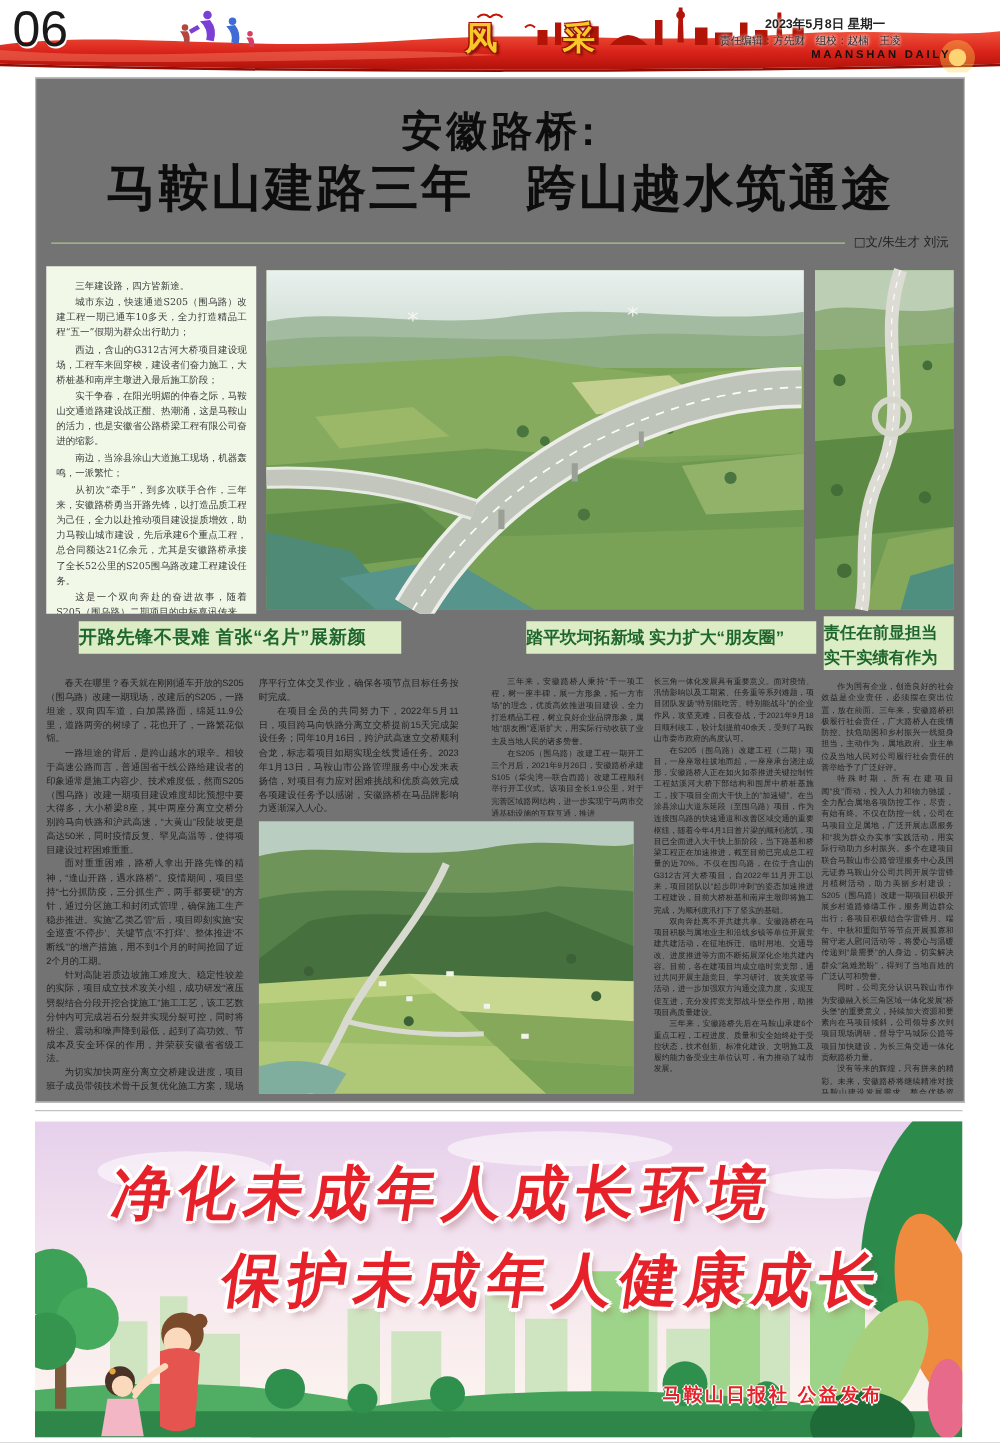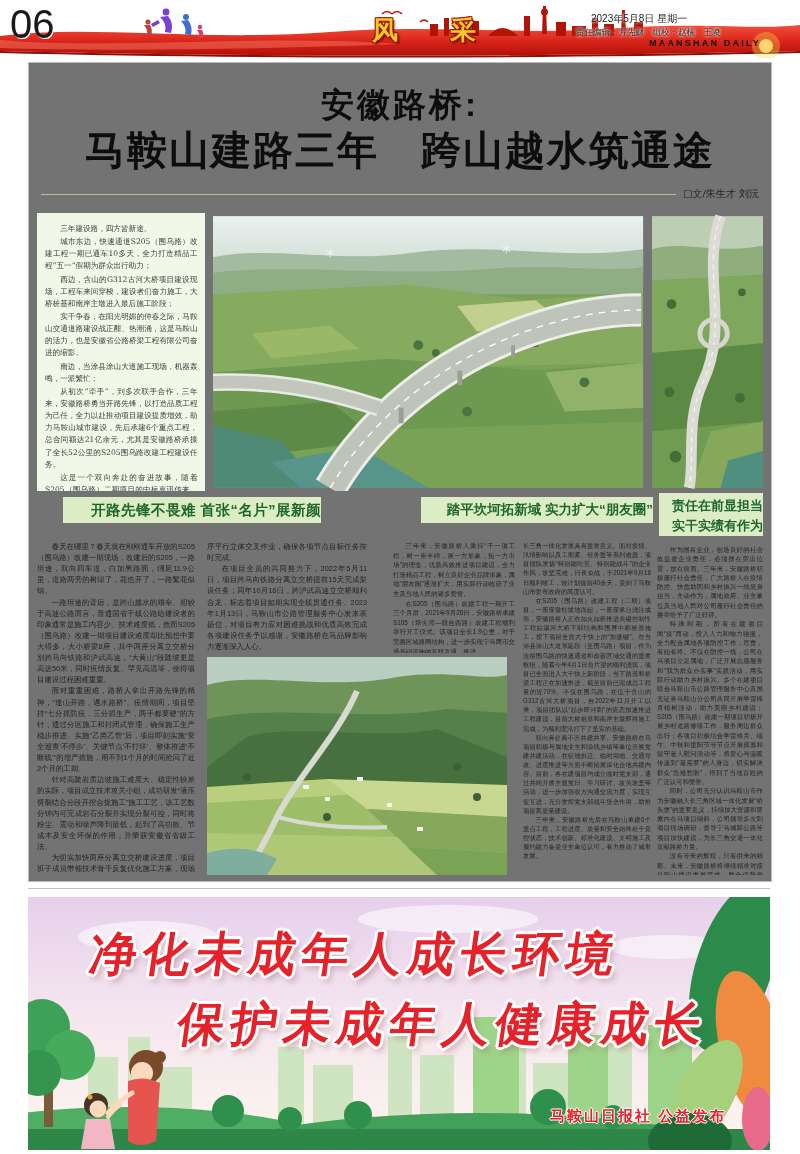"2023年5月8日 星期一" .hdrDate { font-weight: normal -> bold; left: 591px -> 612px }
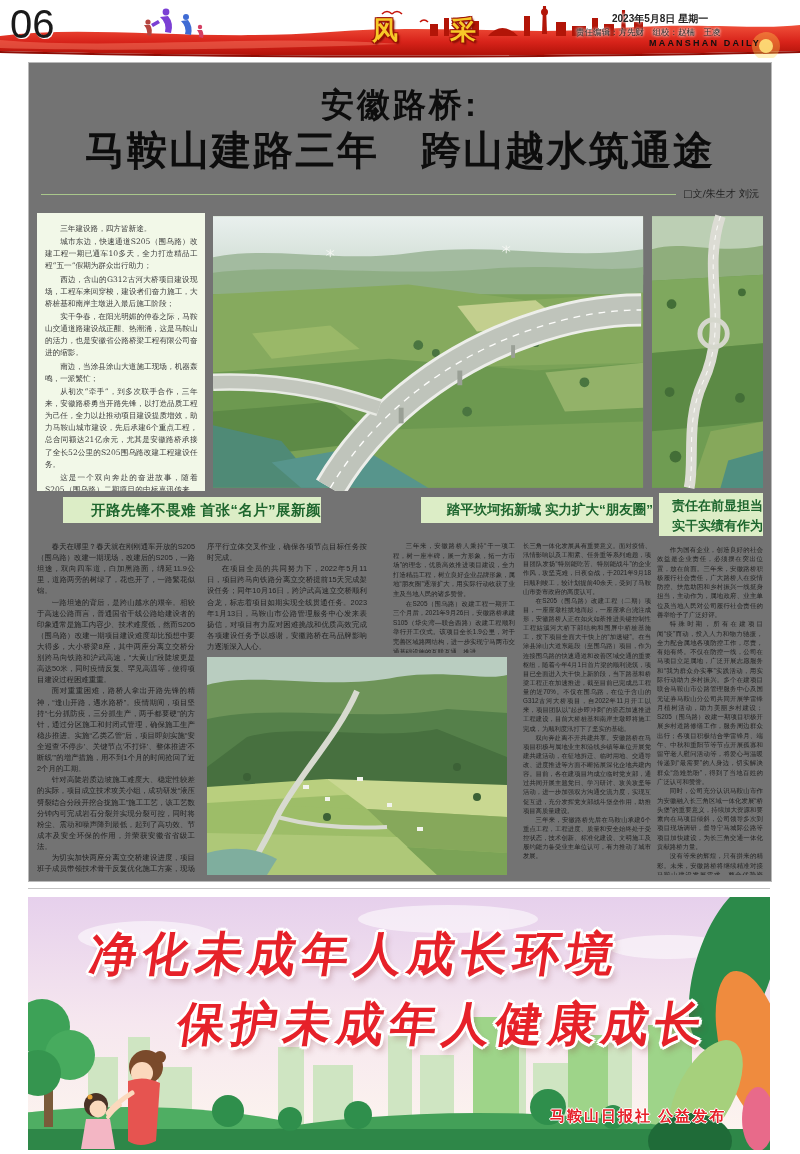"开路先锋不畏难 首张“名片”展新颜" .secHead { text-align: right -> left }
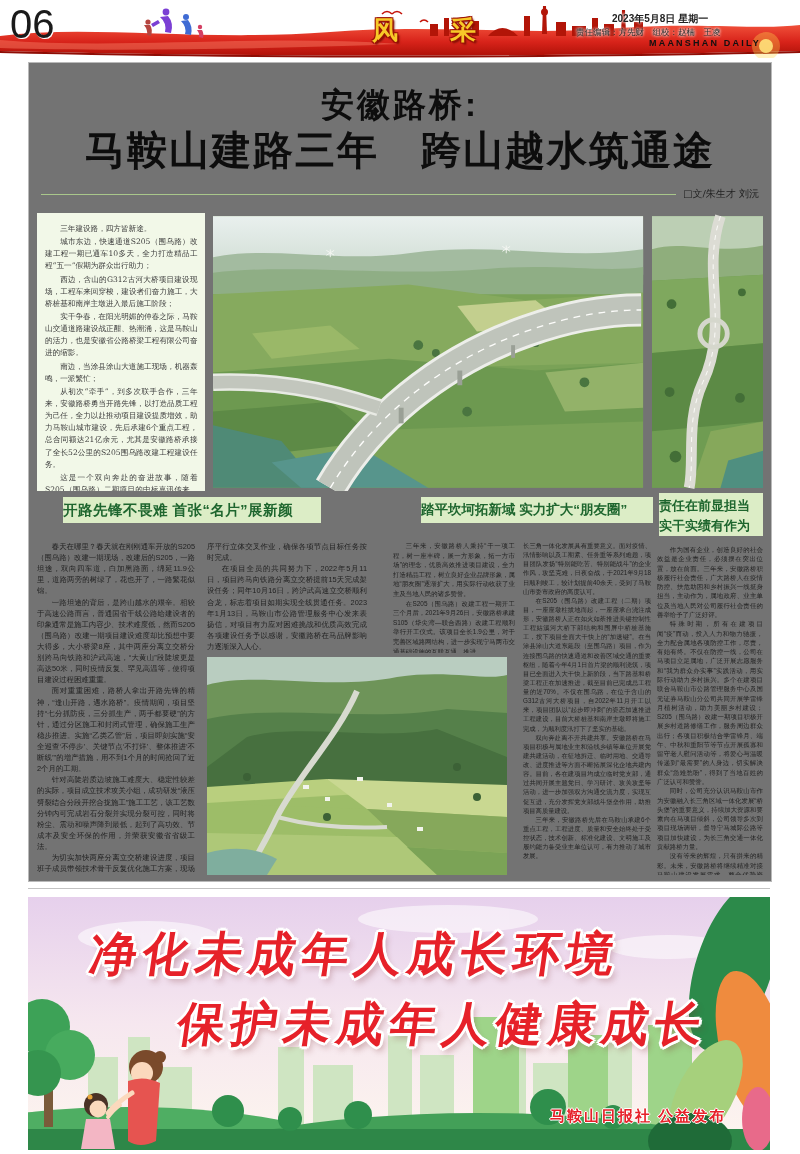"马鞍山日报社 公益发布" .psaCredit { margin-left: 20px -> none }
